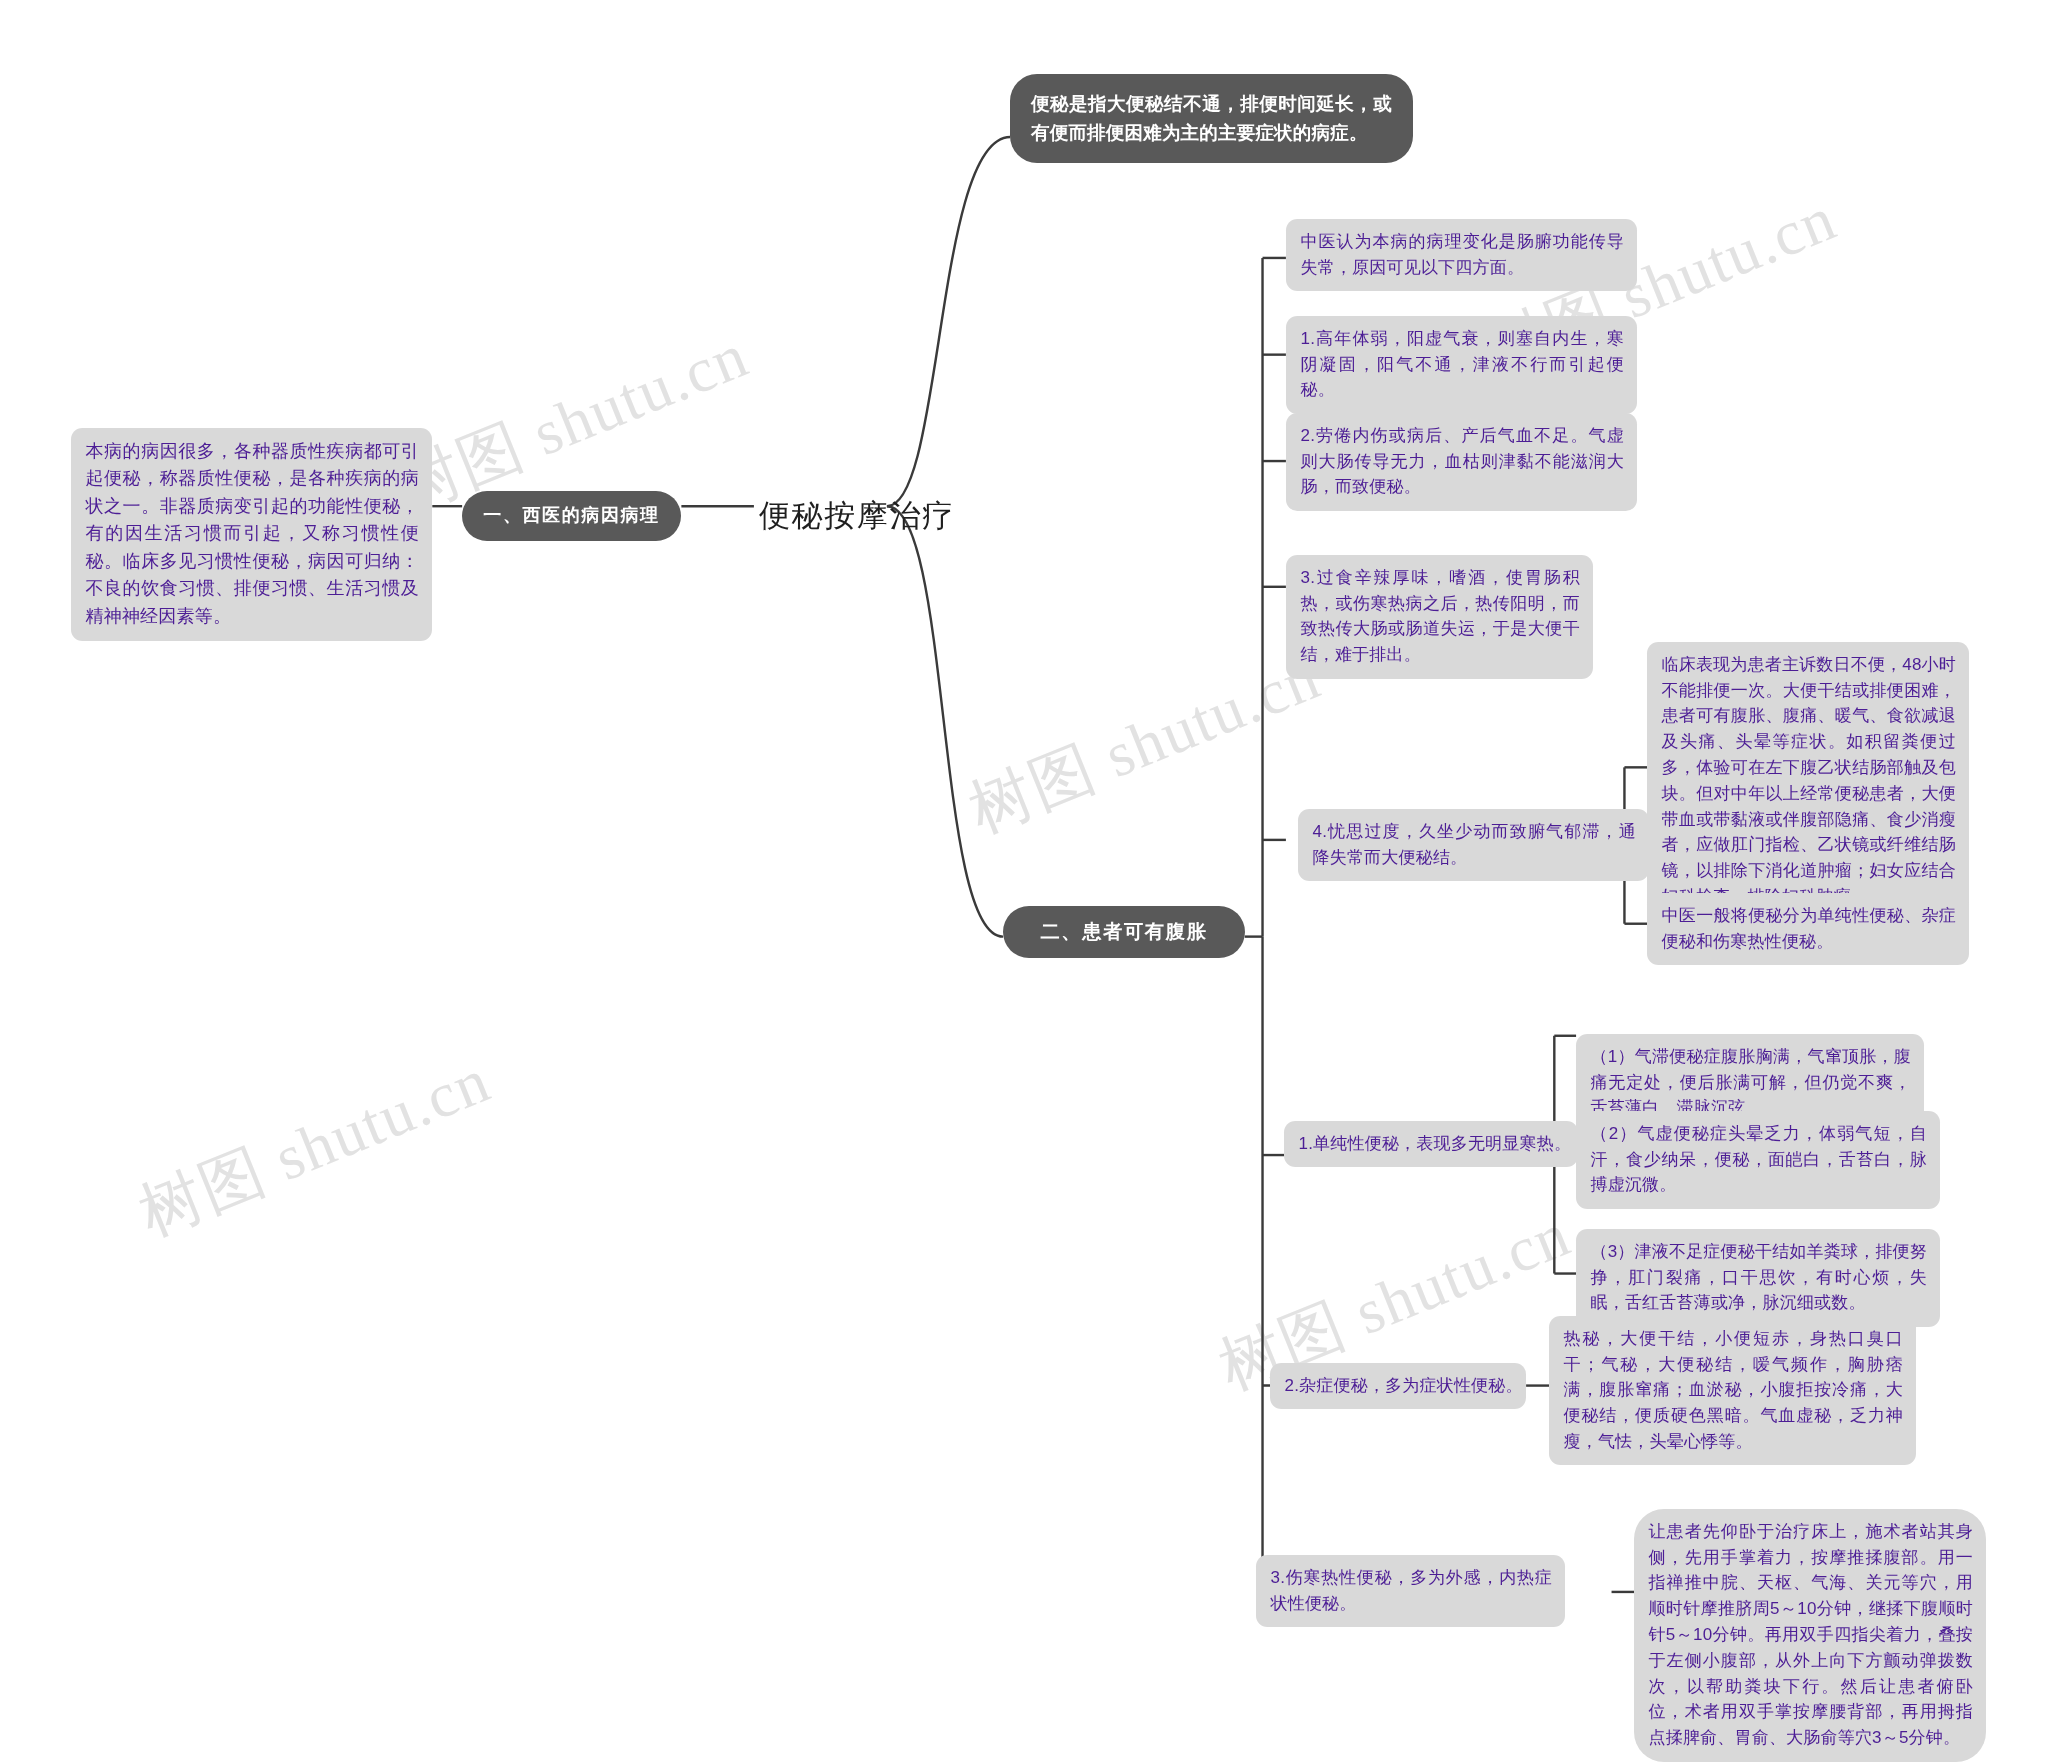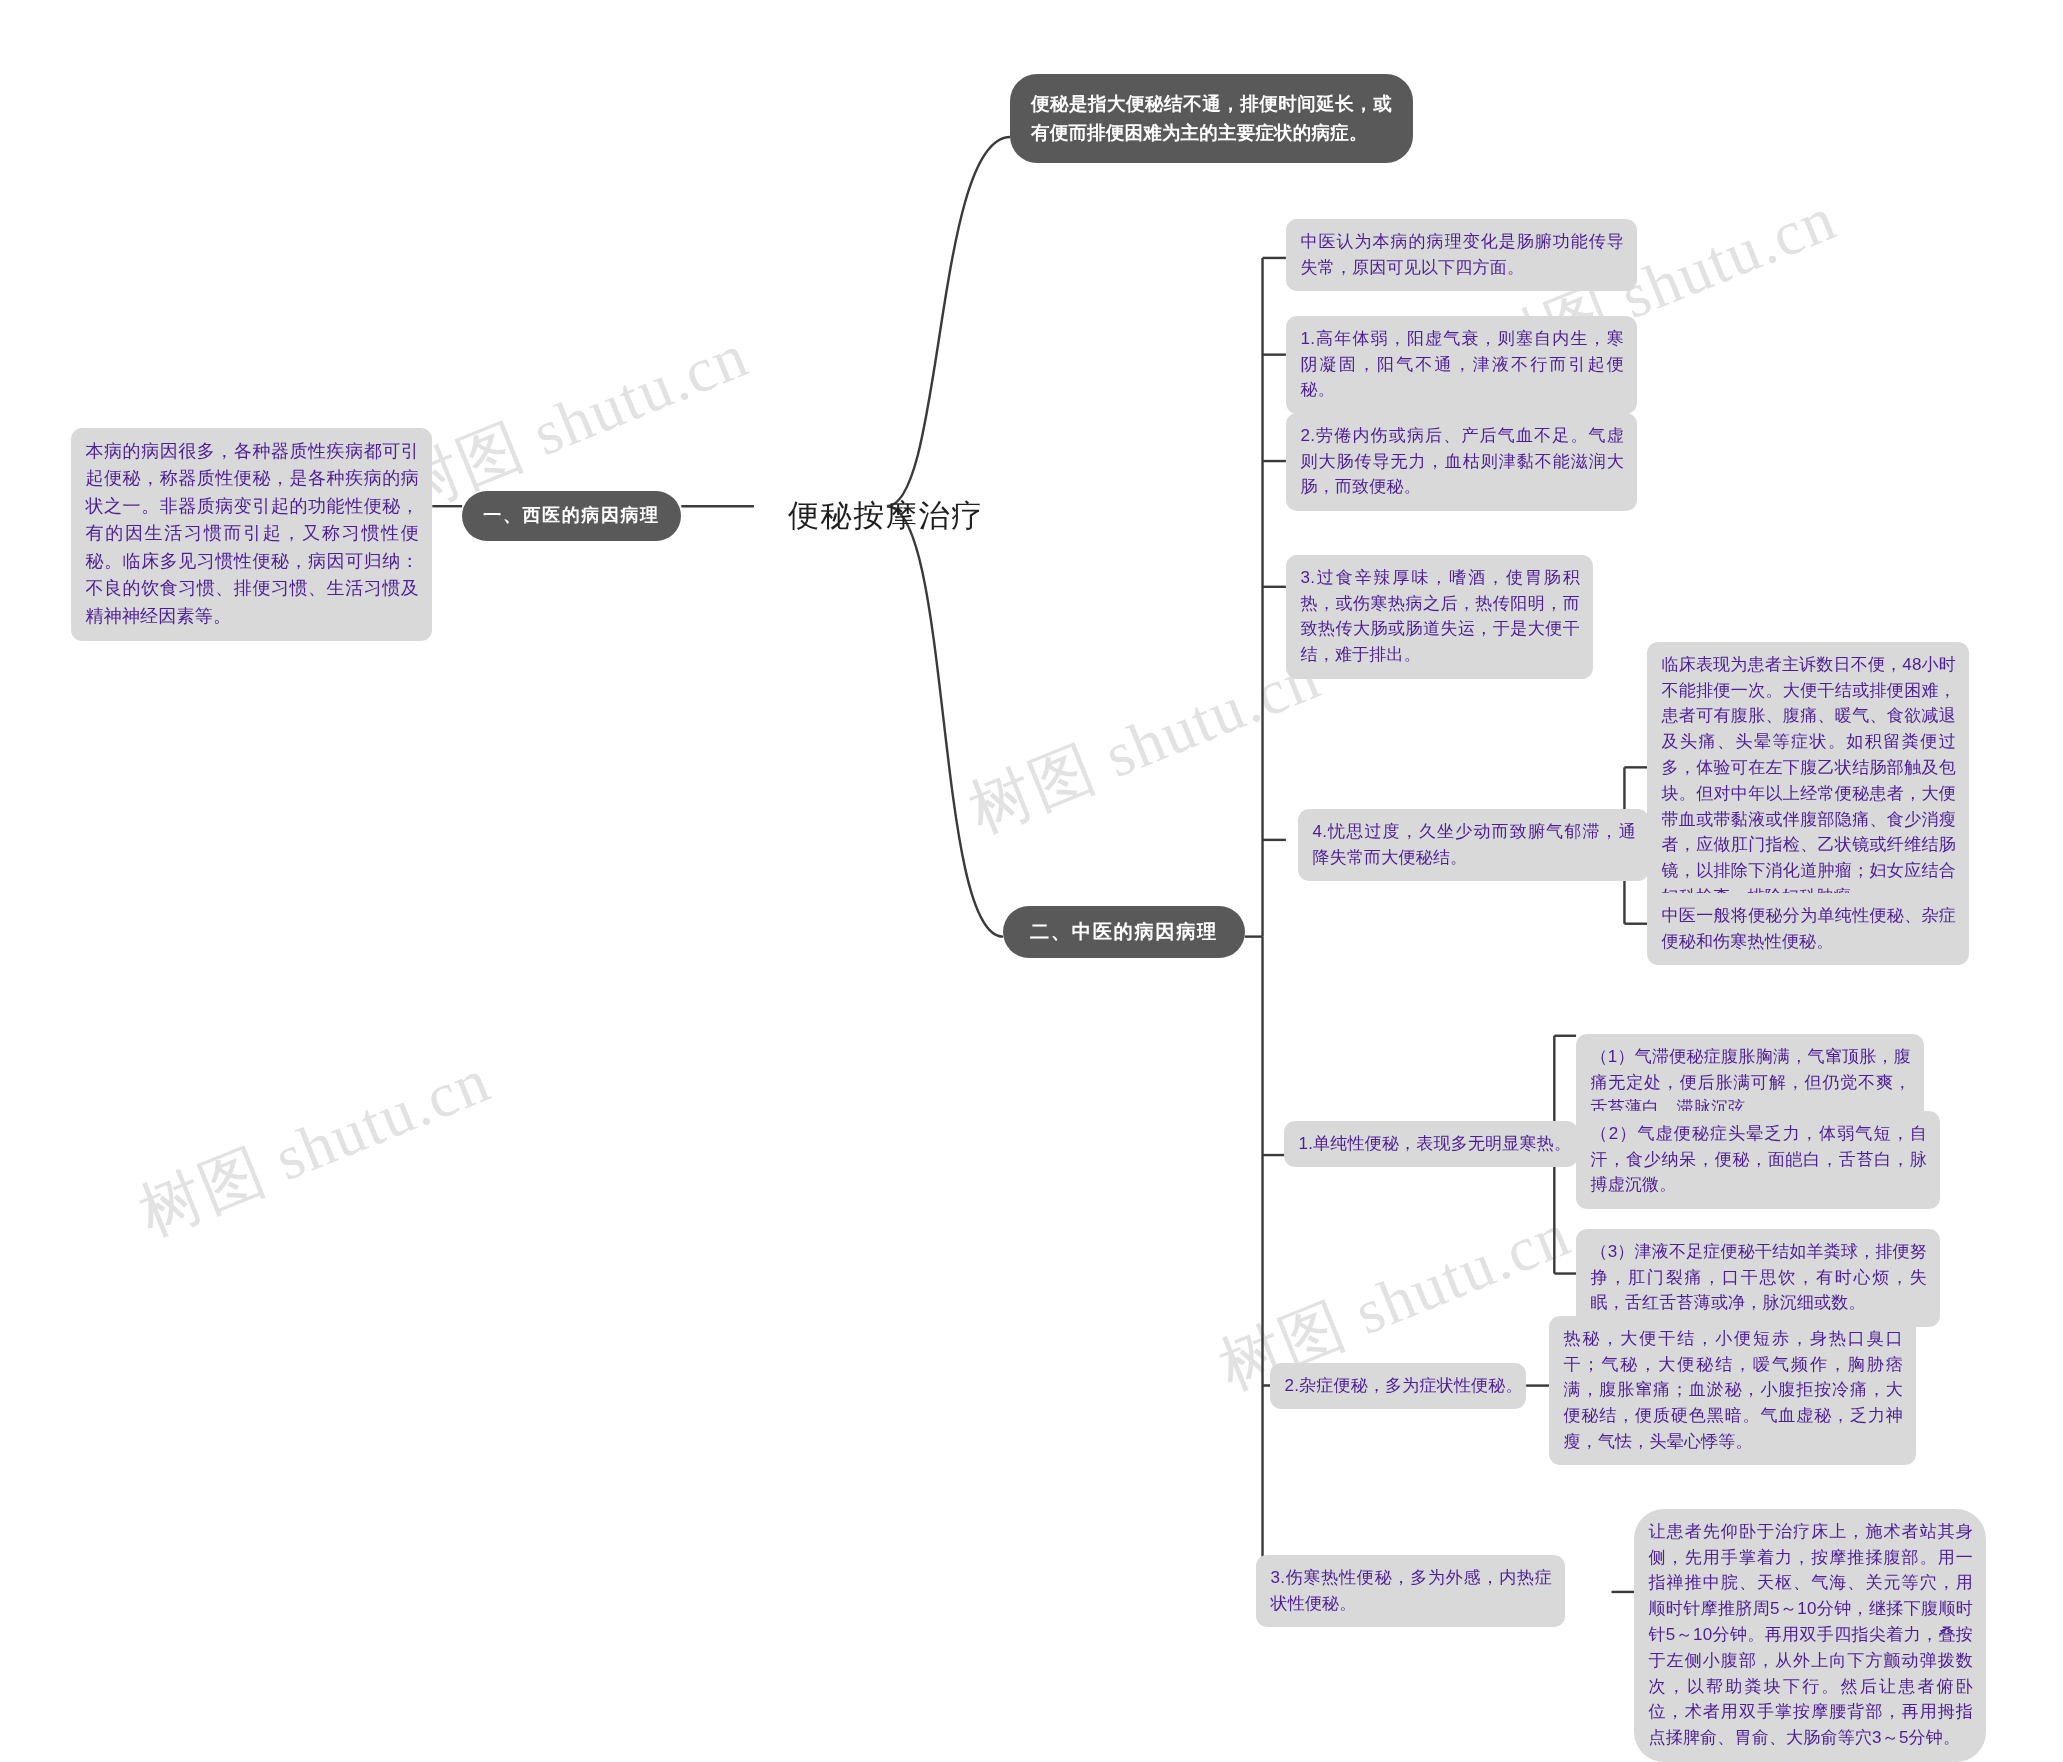"便秘按摩治疗" .node.root { margin-left: 29px -> none }
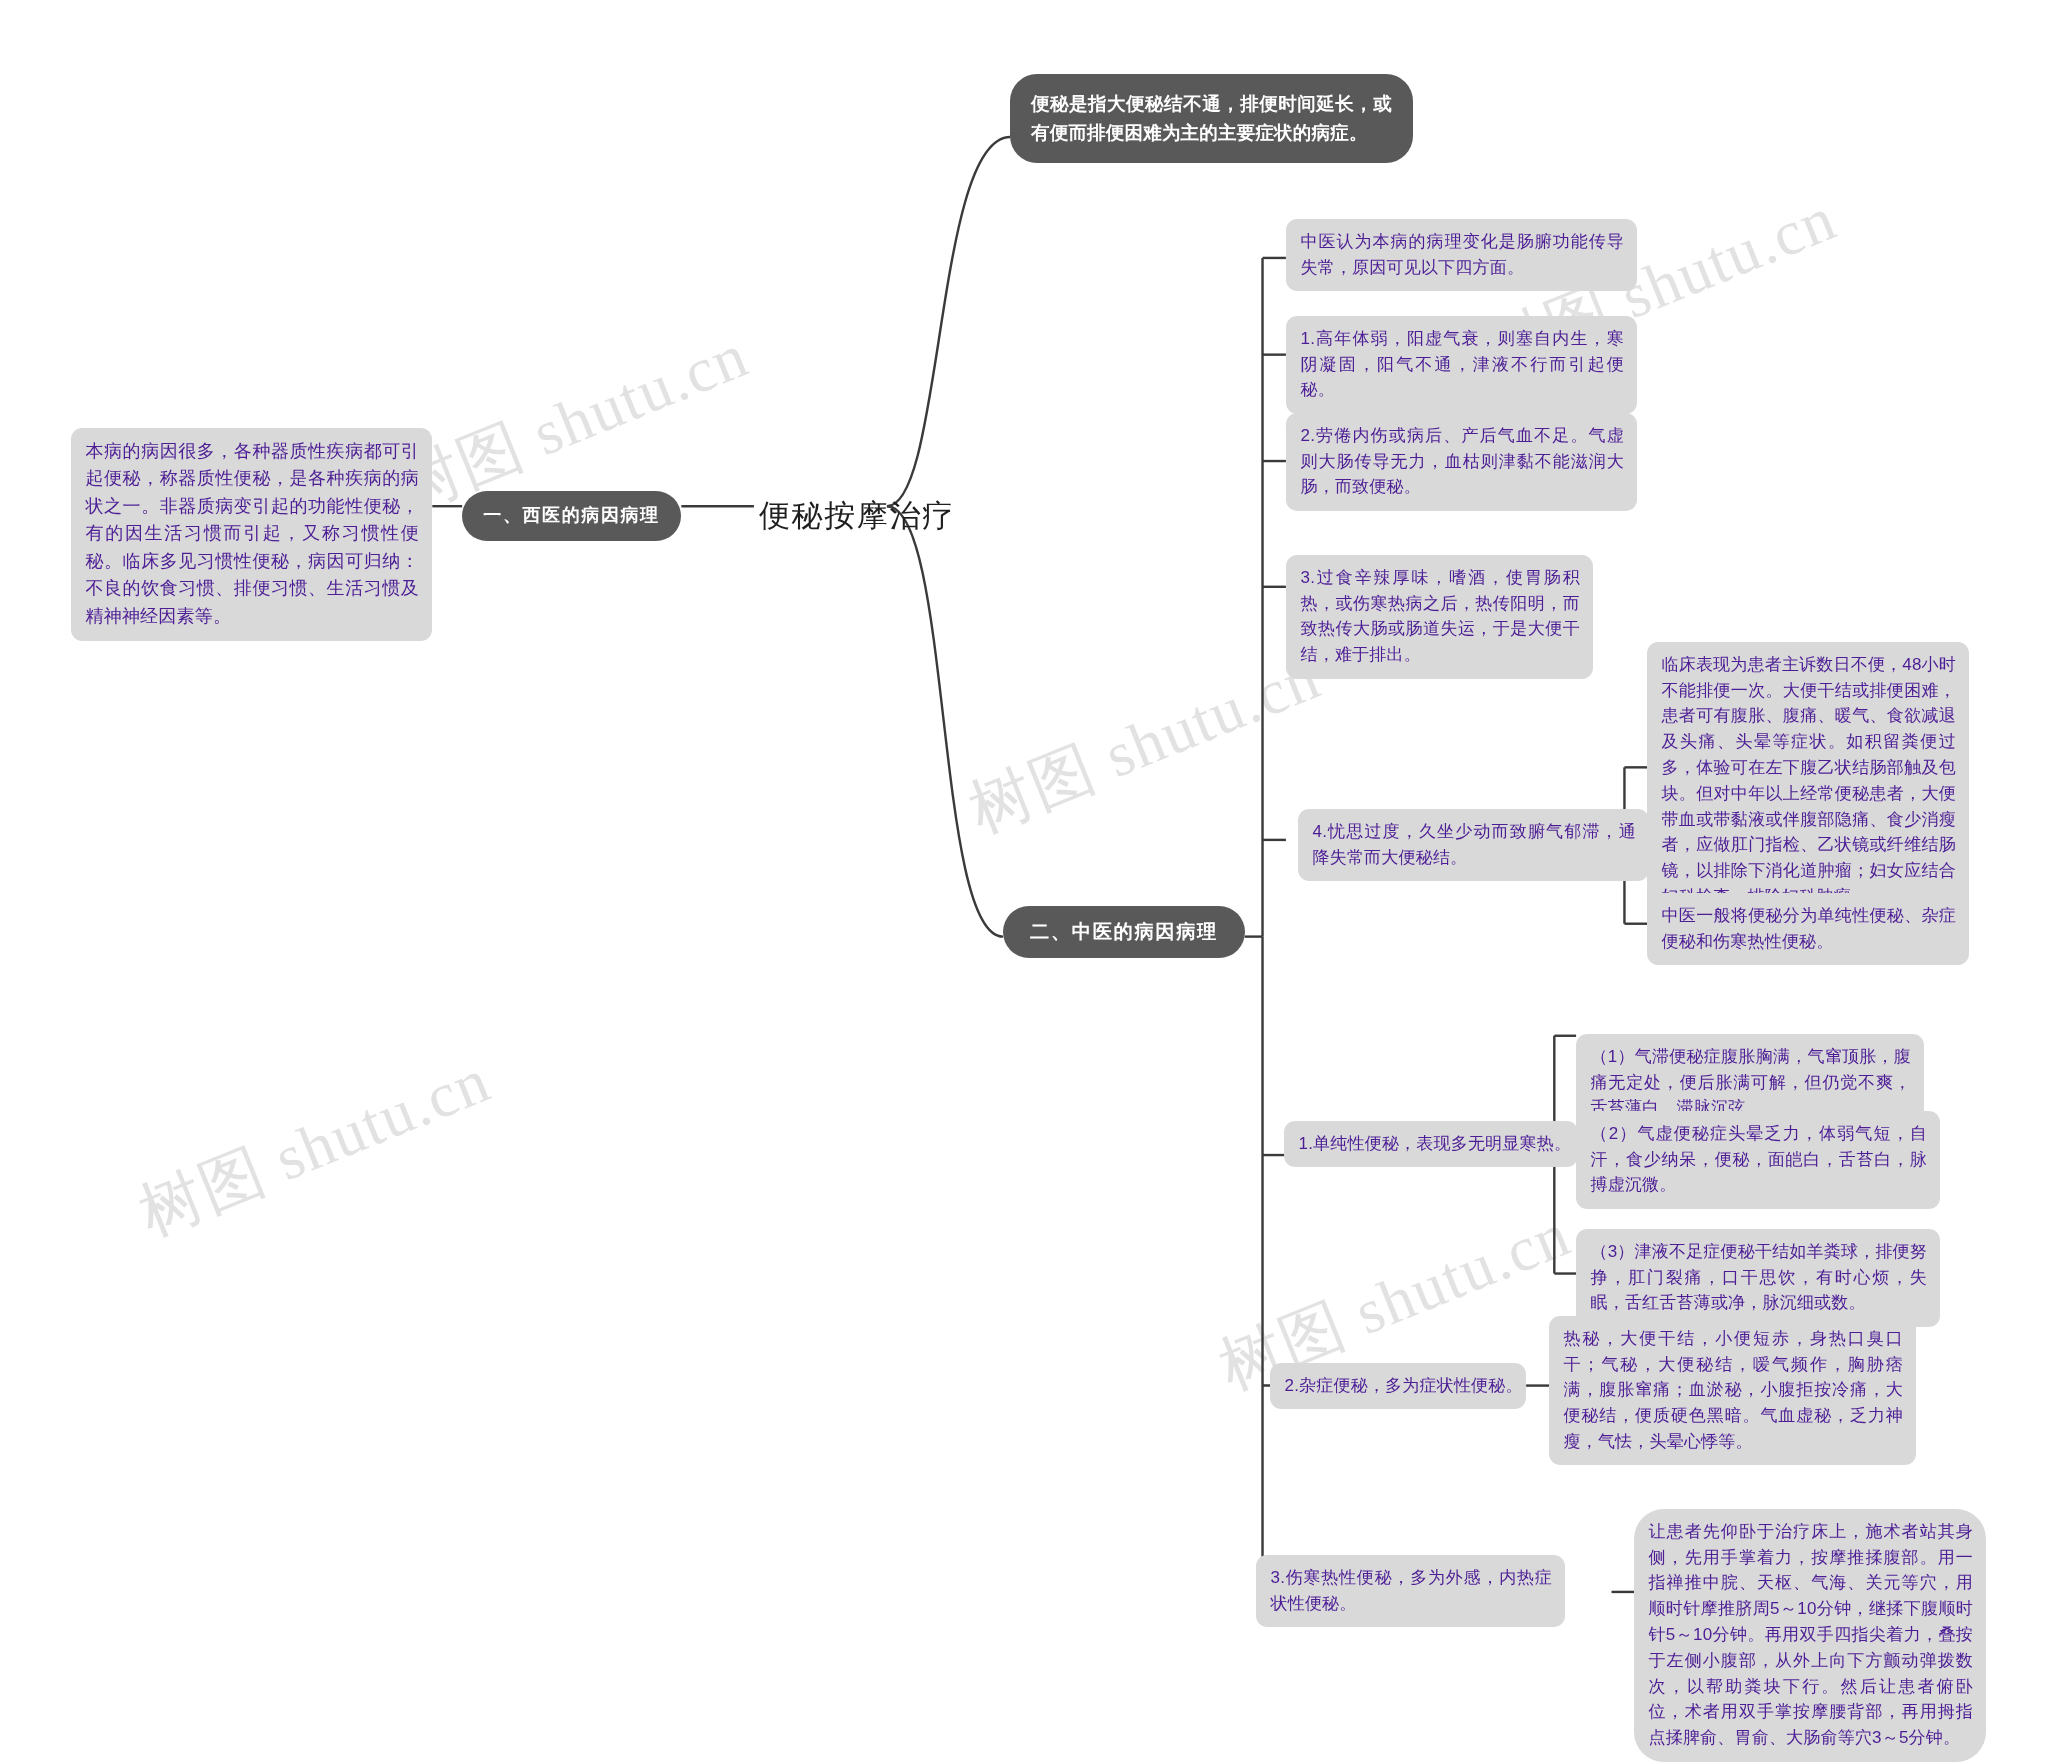"二、中医的病因病理" div.node { text: 中医的病因病理 -> 患者可有腹胀 }
